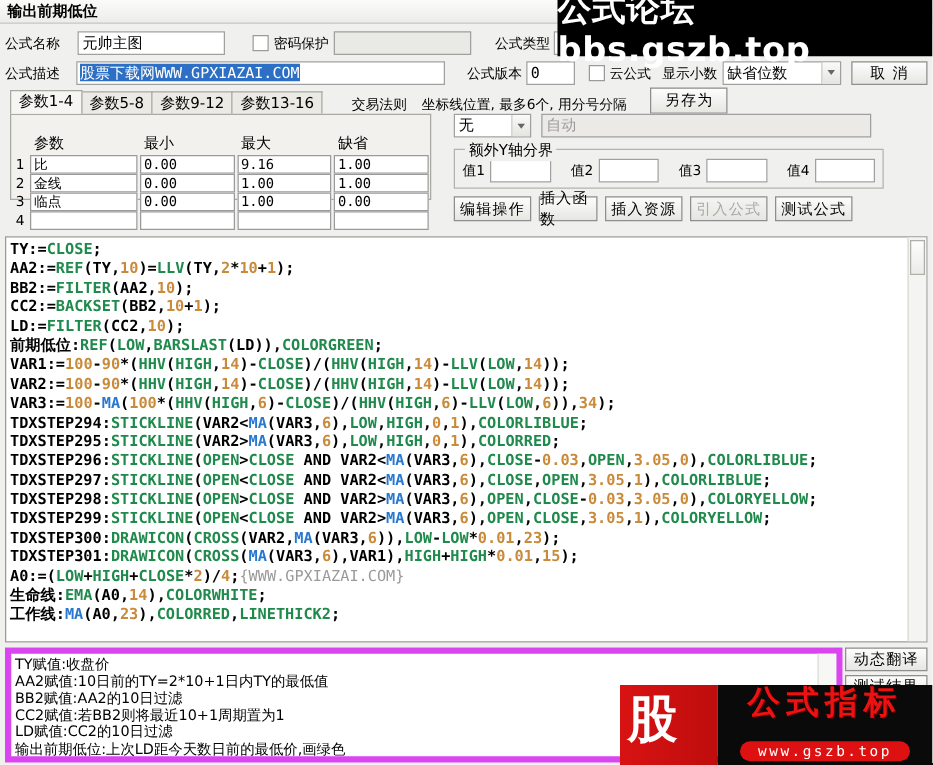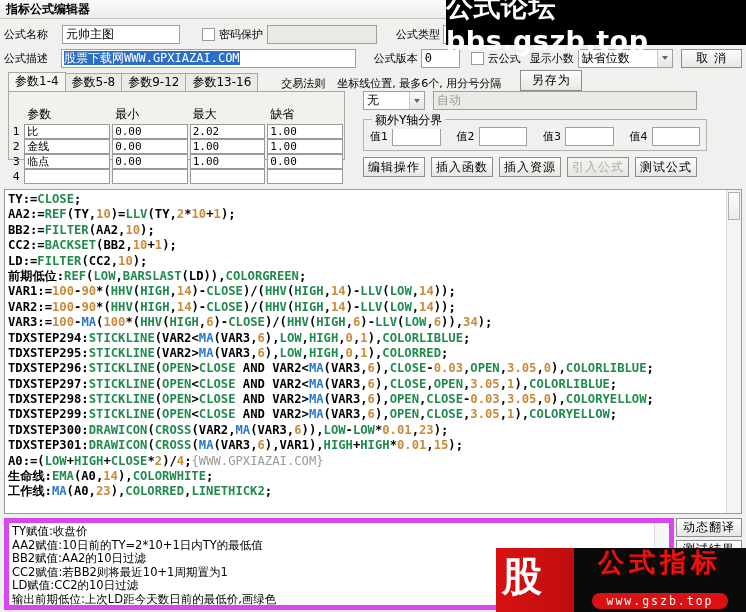"指标公式编辑器" span { text: 指标公式编辑器 -> 输出前期低位 }
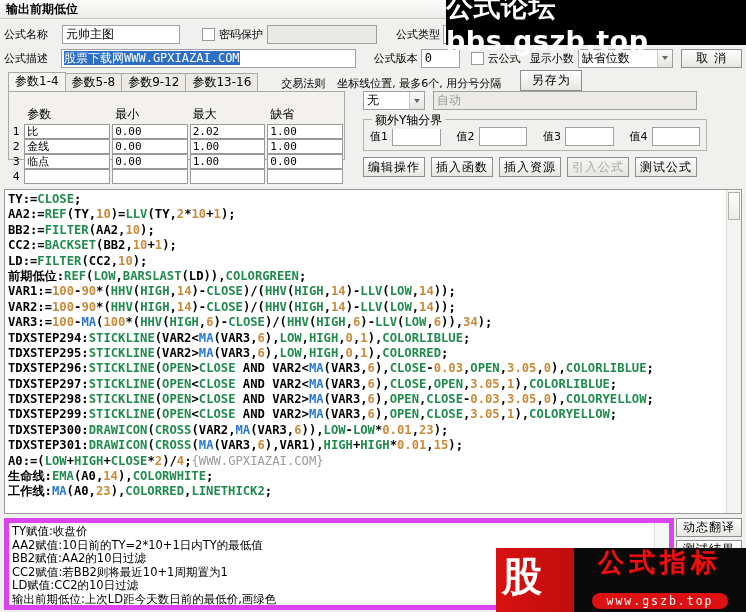"2.02" div.pin { text: 2.02 -> 9.16 }
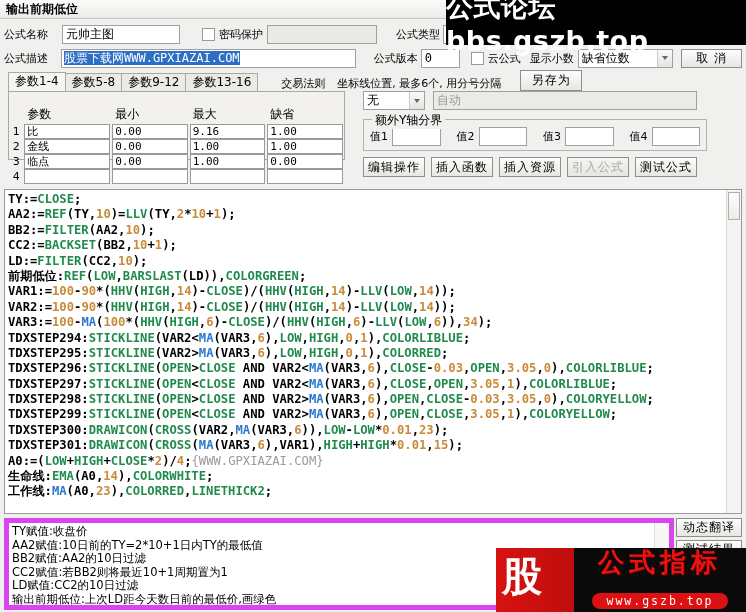"插入函数" div.btn { width: 62px -> 47px }
